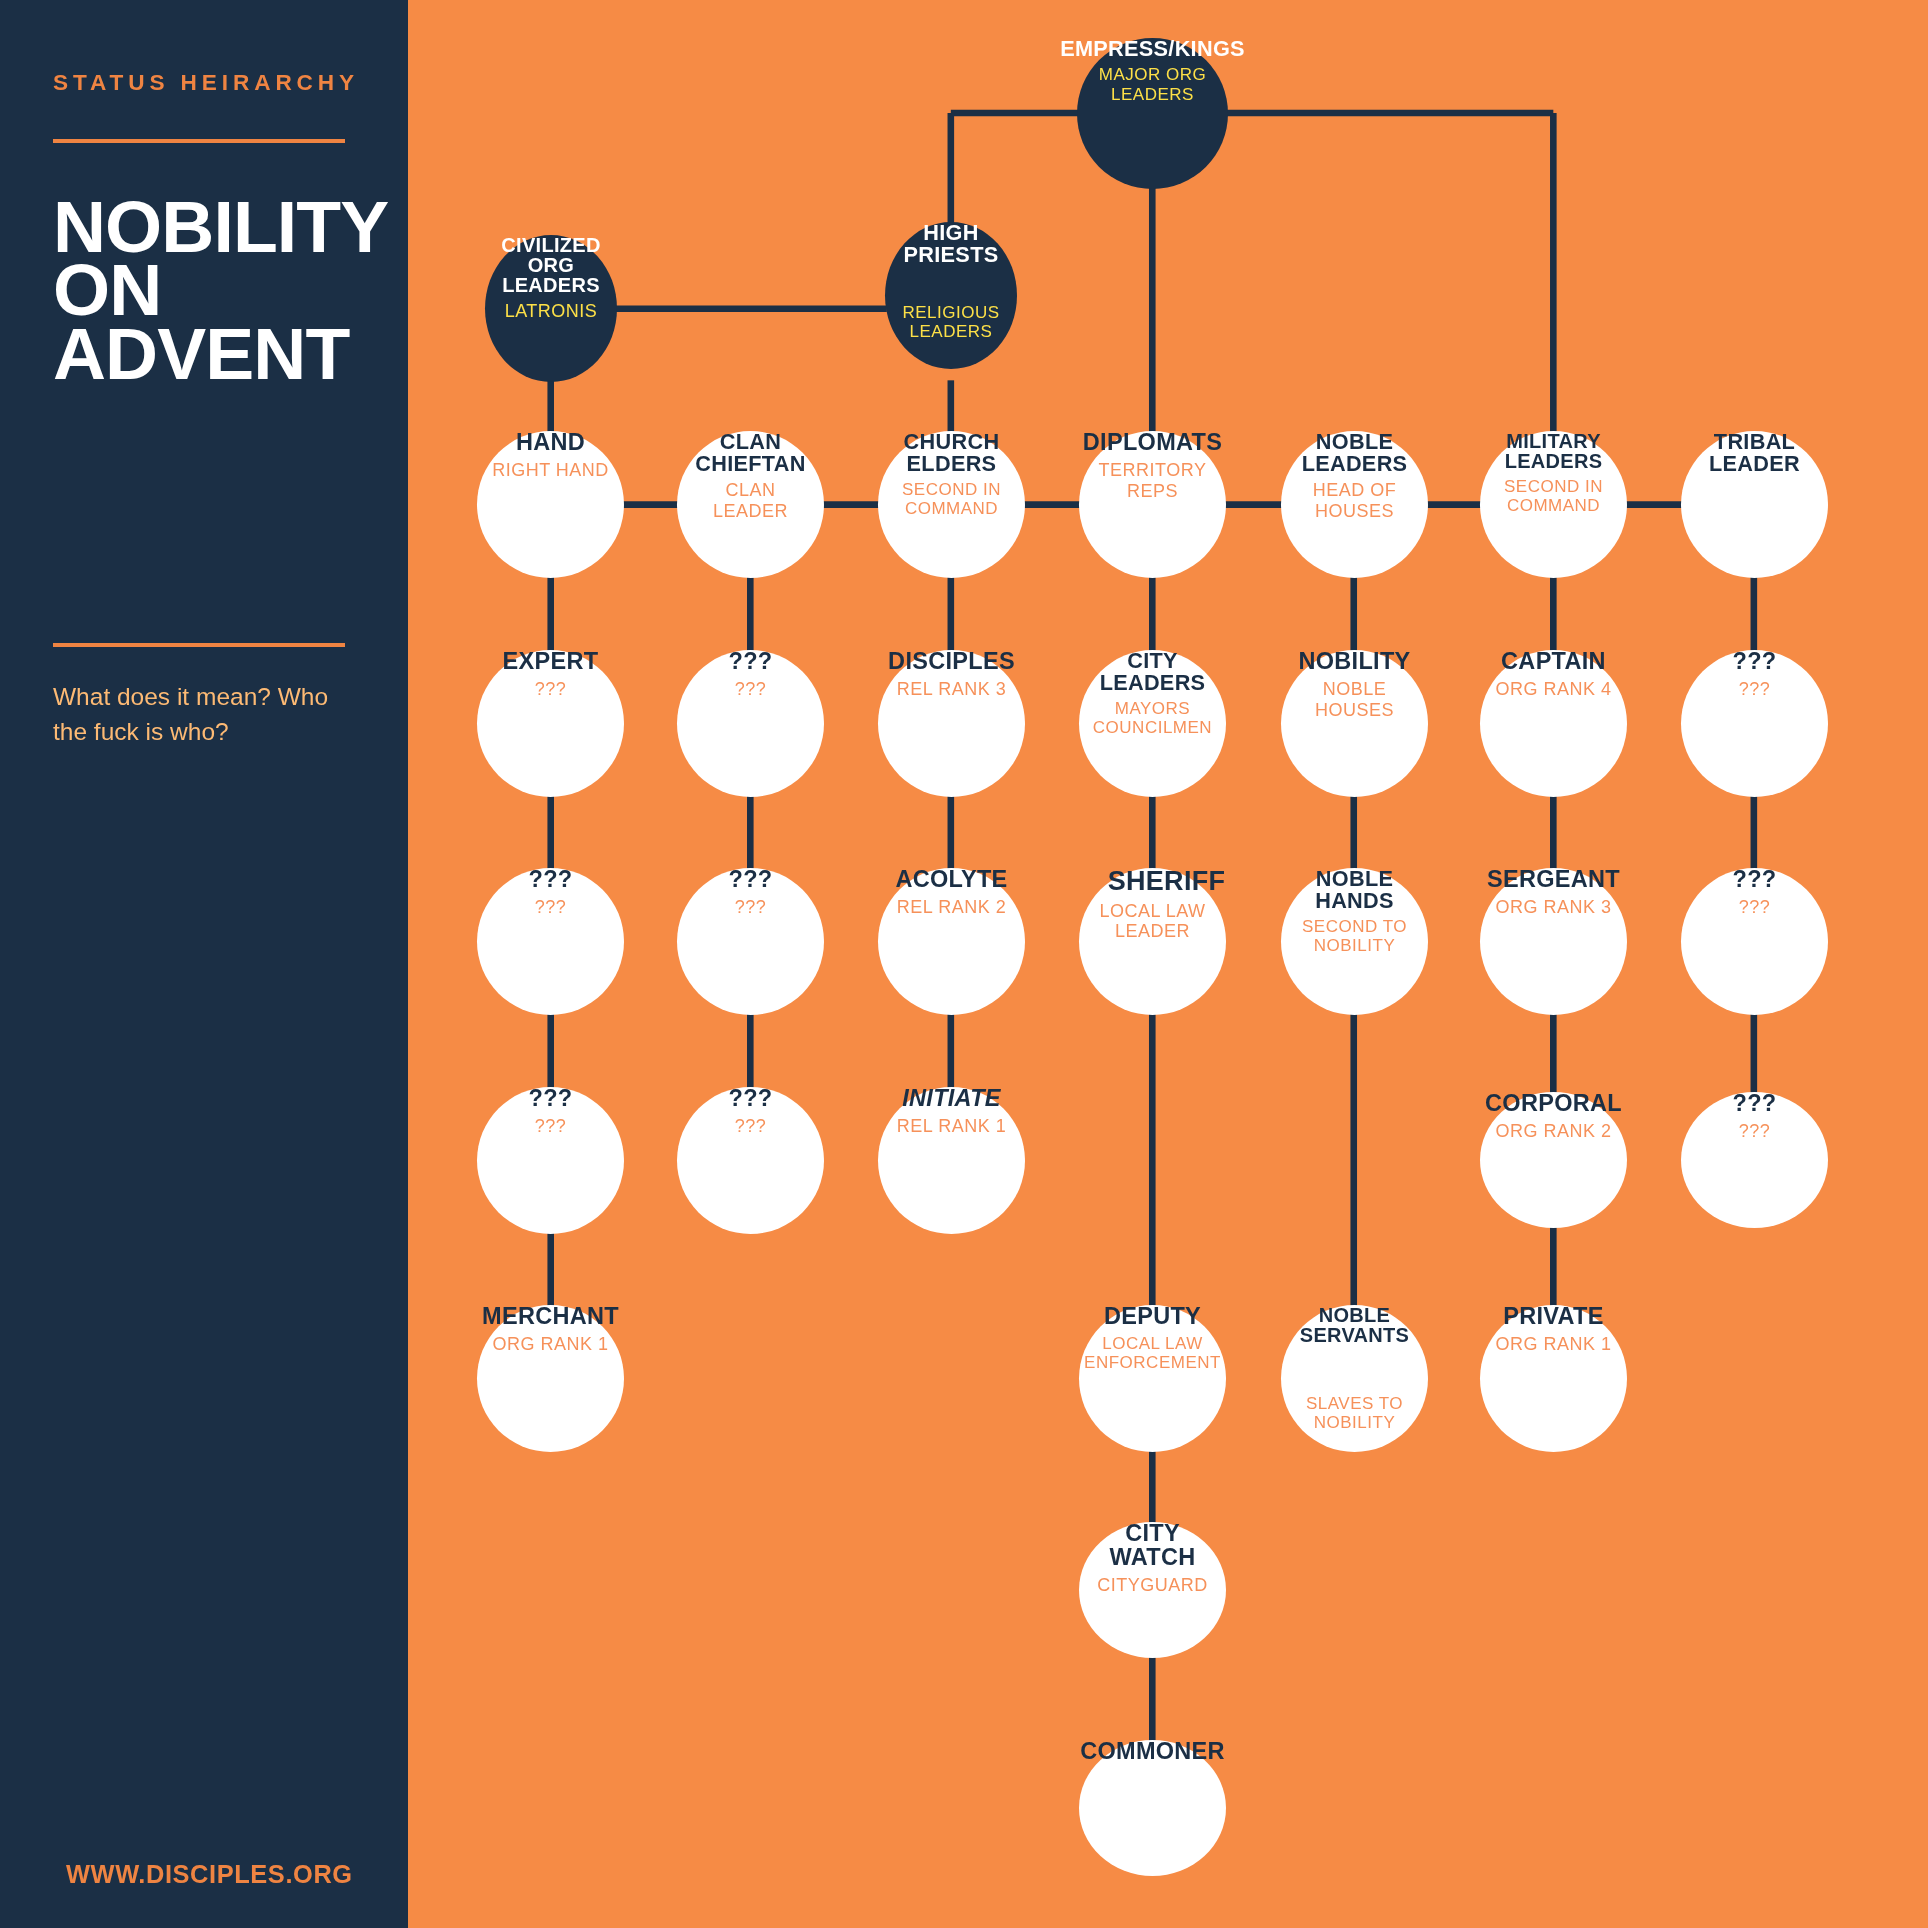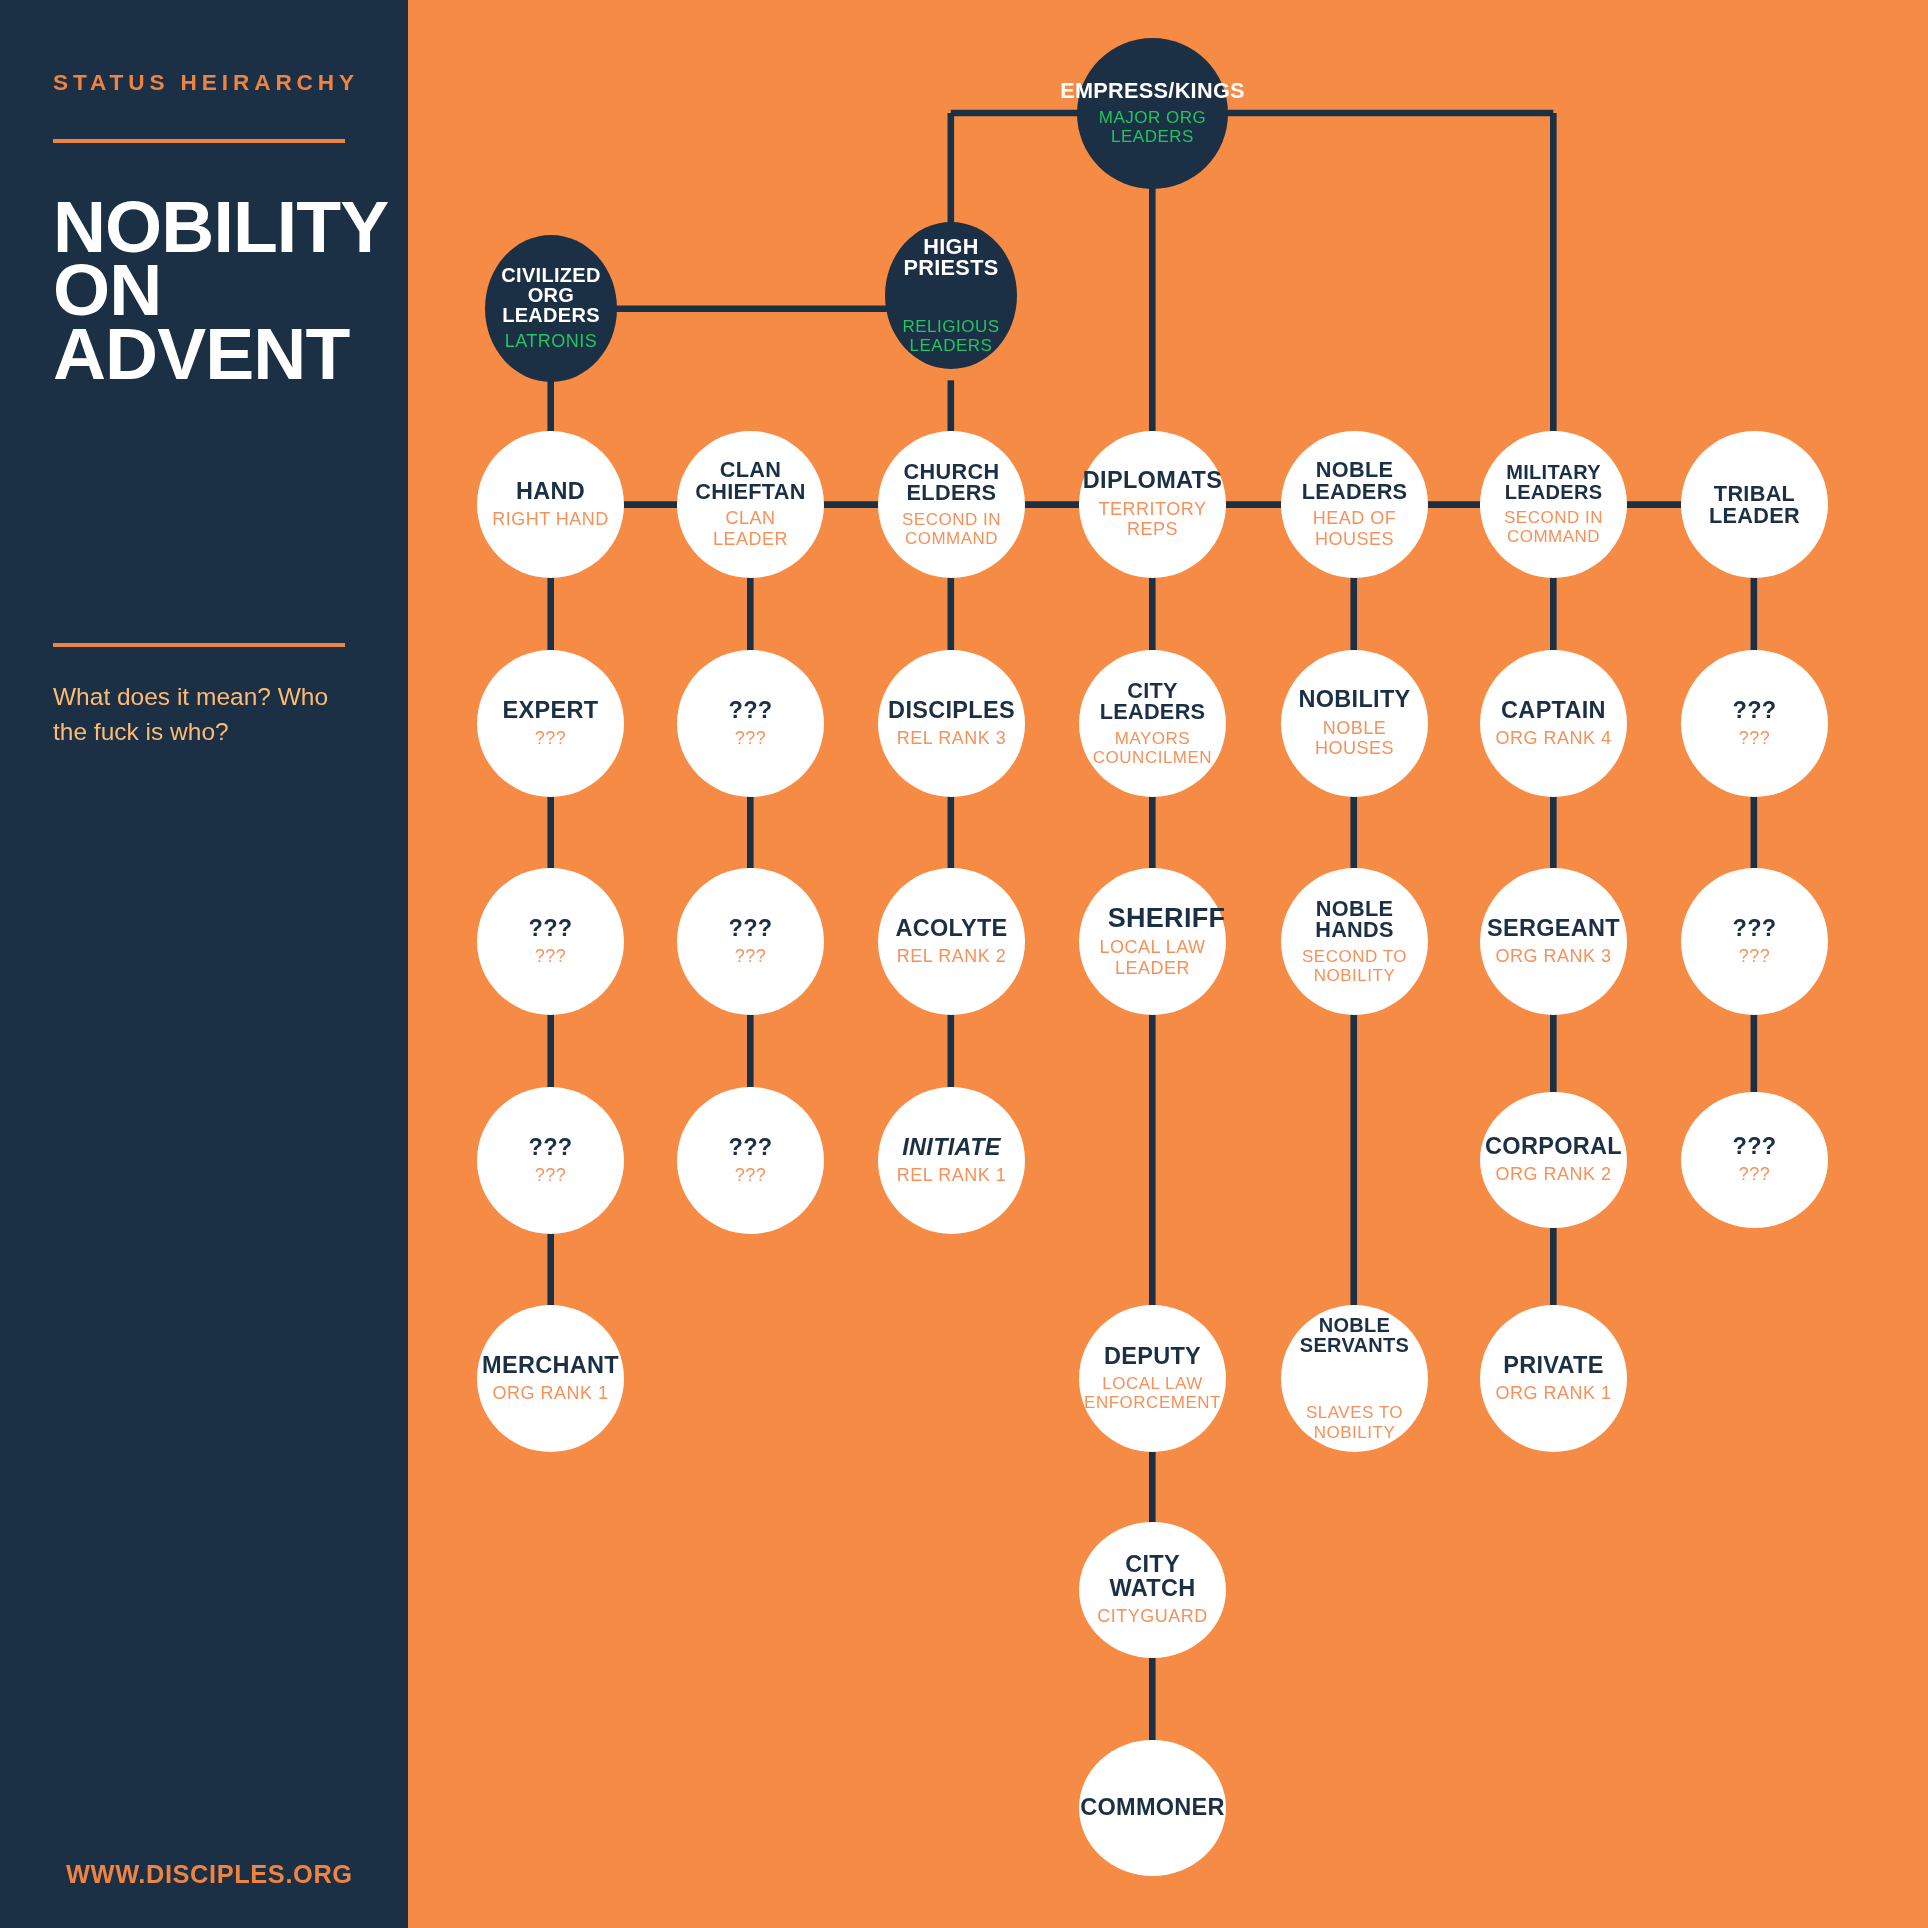"EMPRESS/KINGS" .node { justify-content: center -> flex-start }
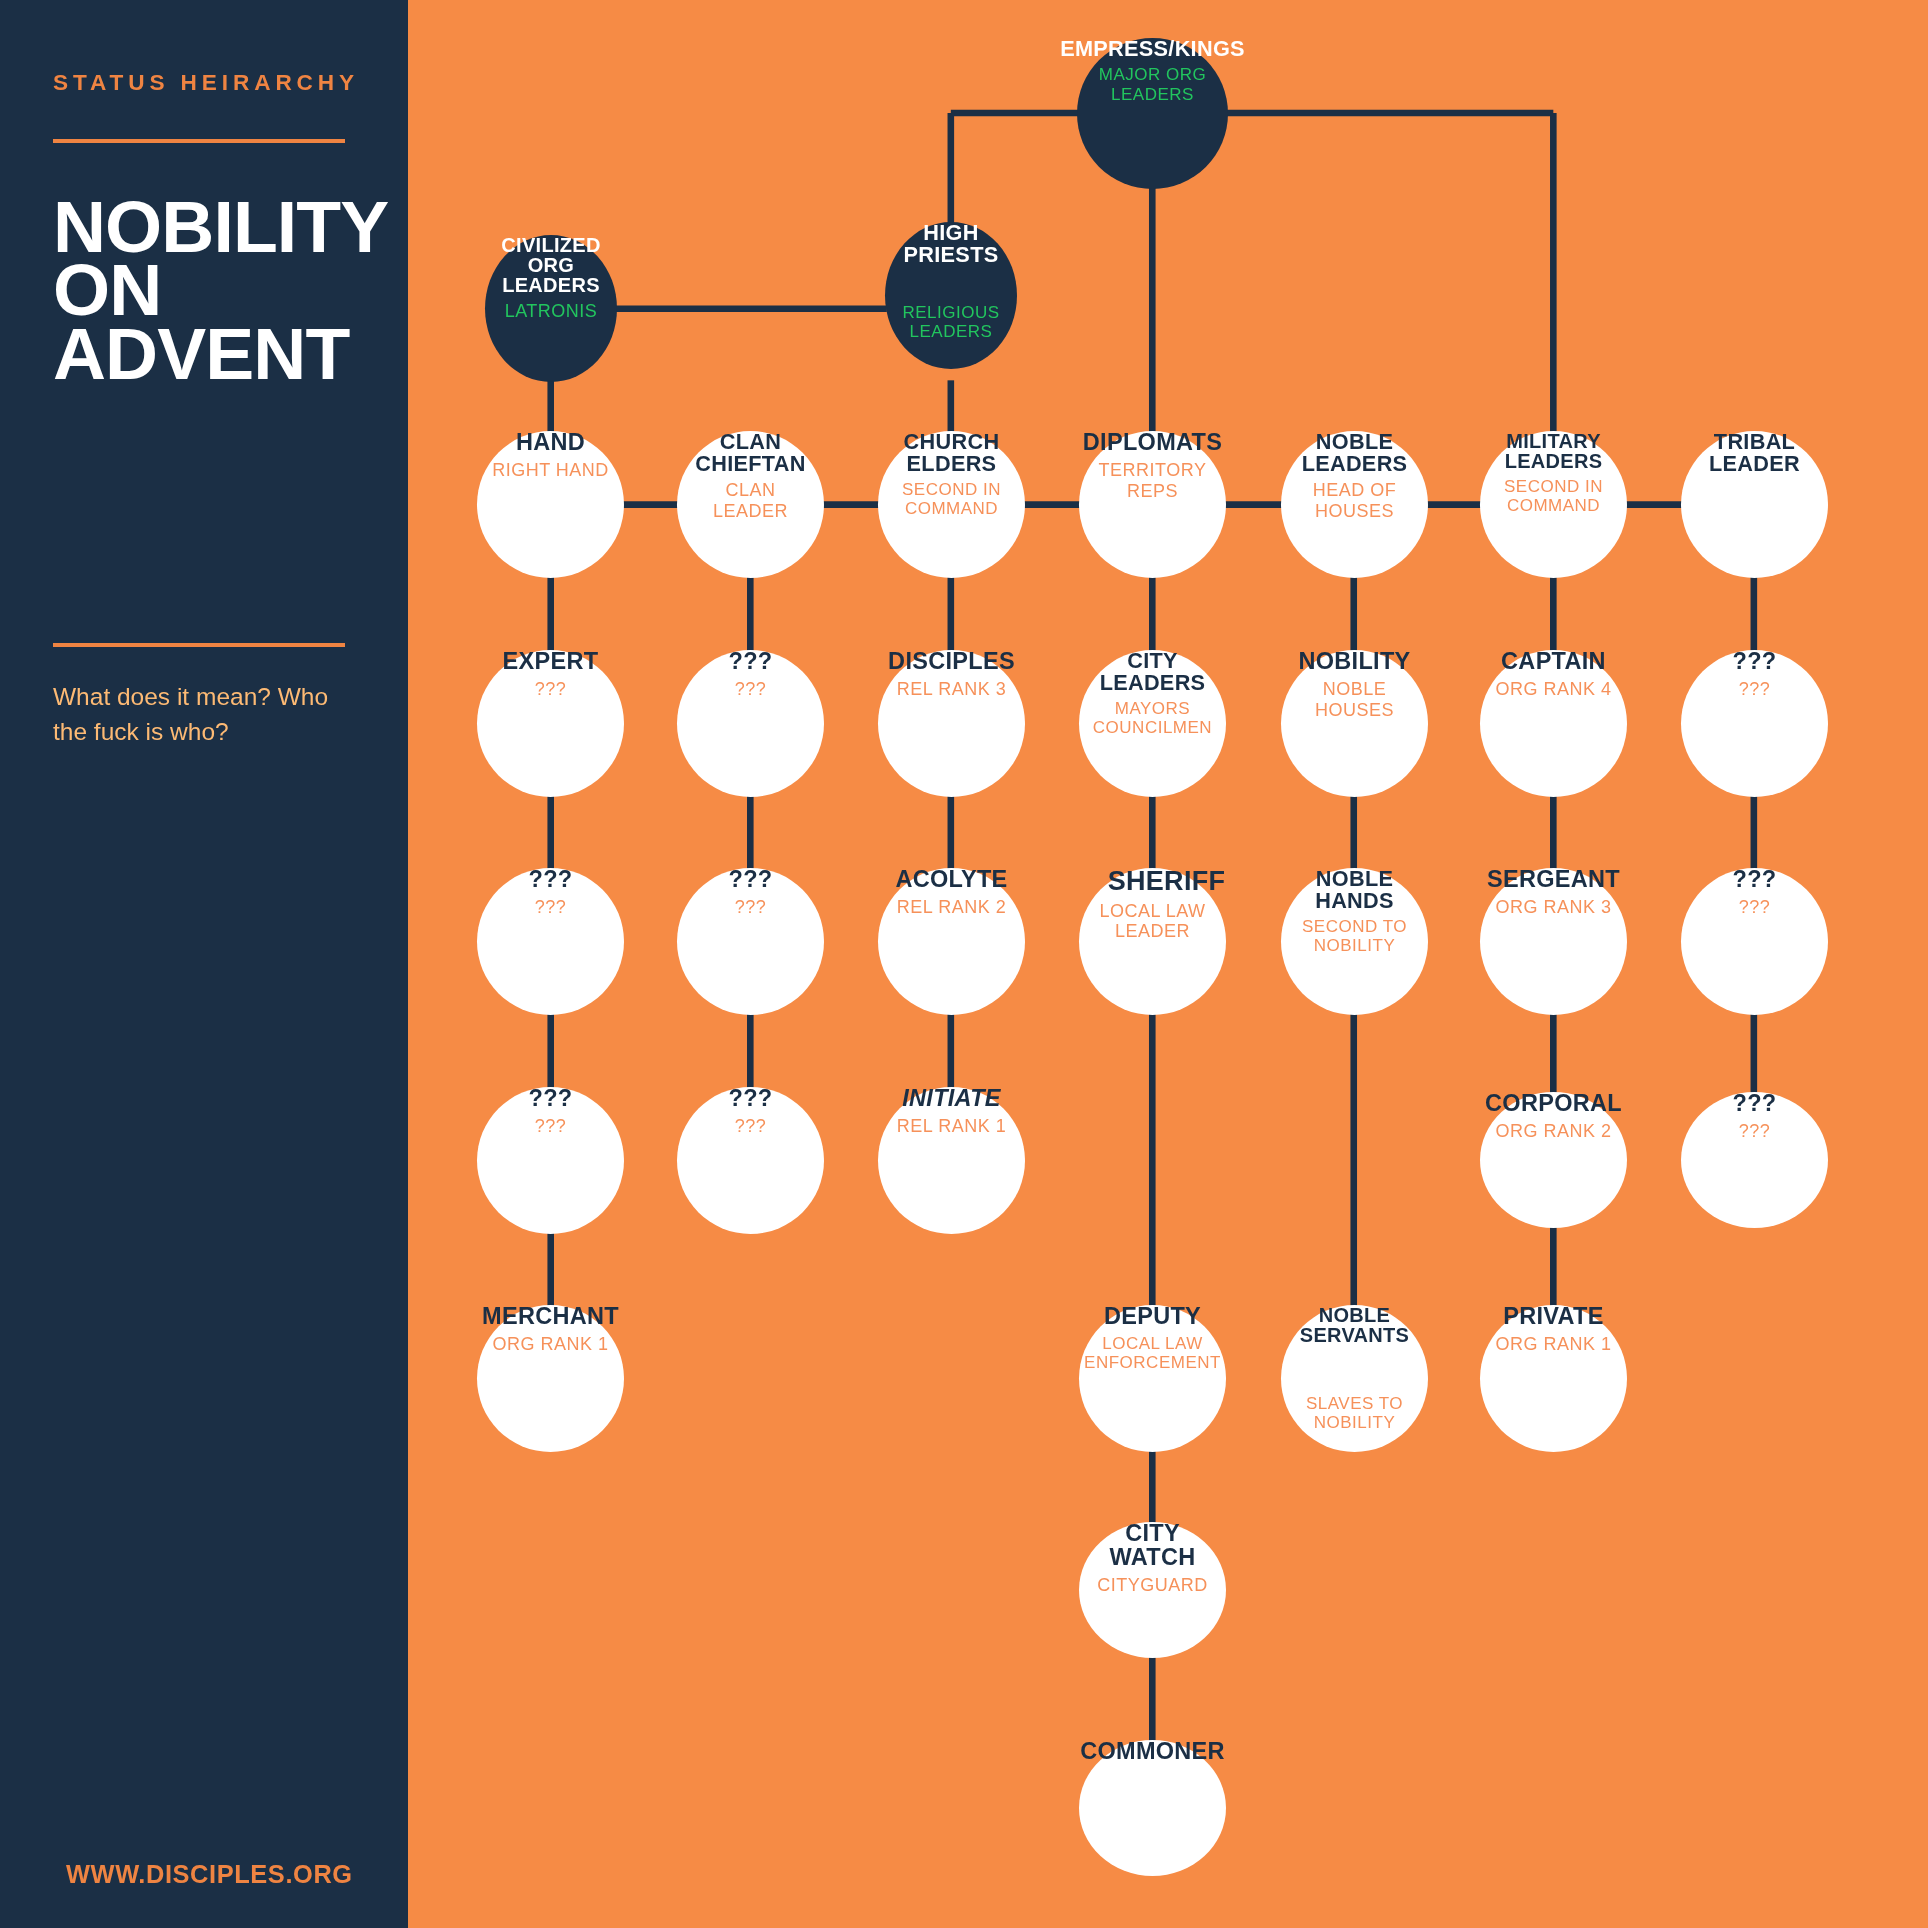"MAJOR ORG LEADERS" .node.dark .ns { color: #22c55e -> #fde047 }
